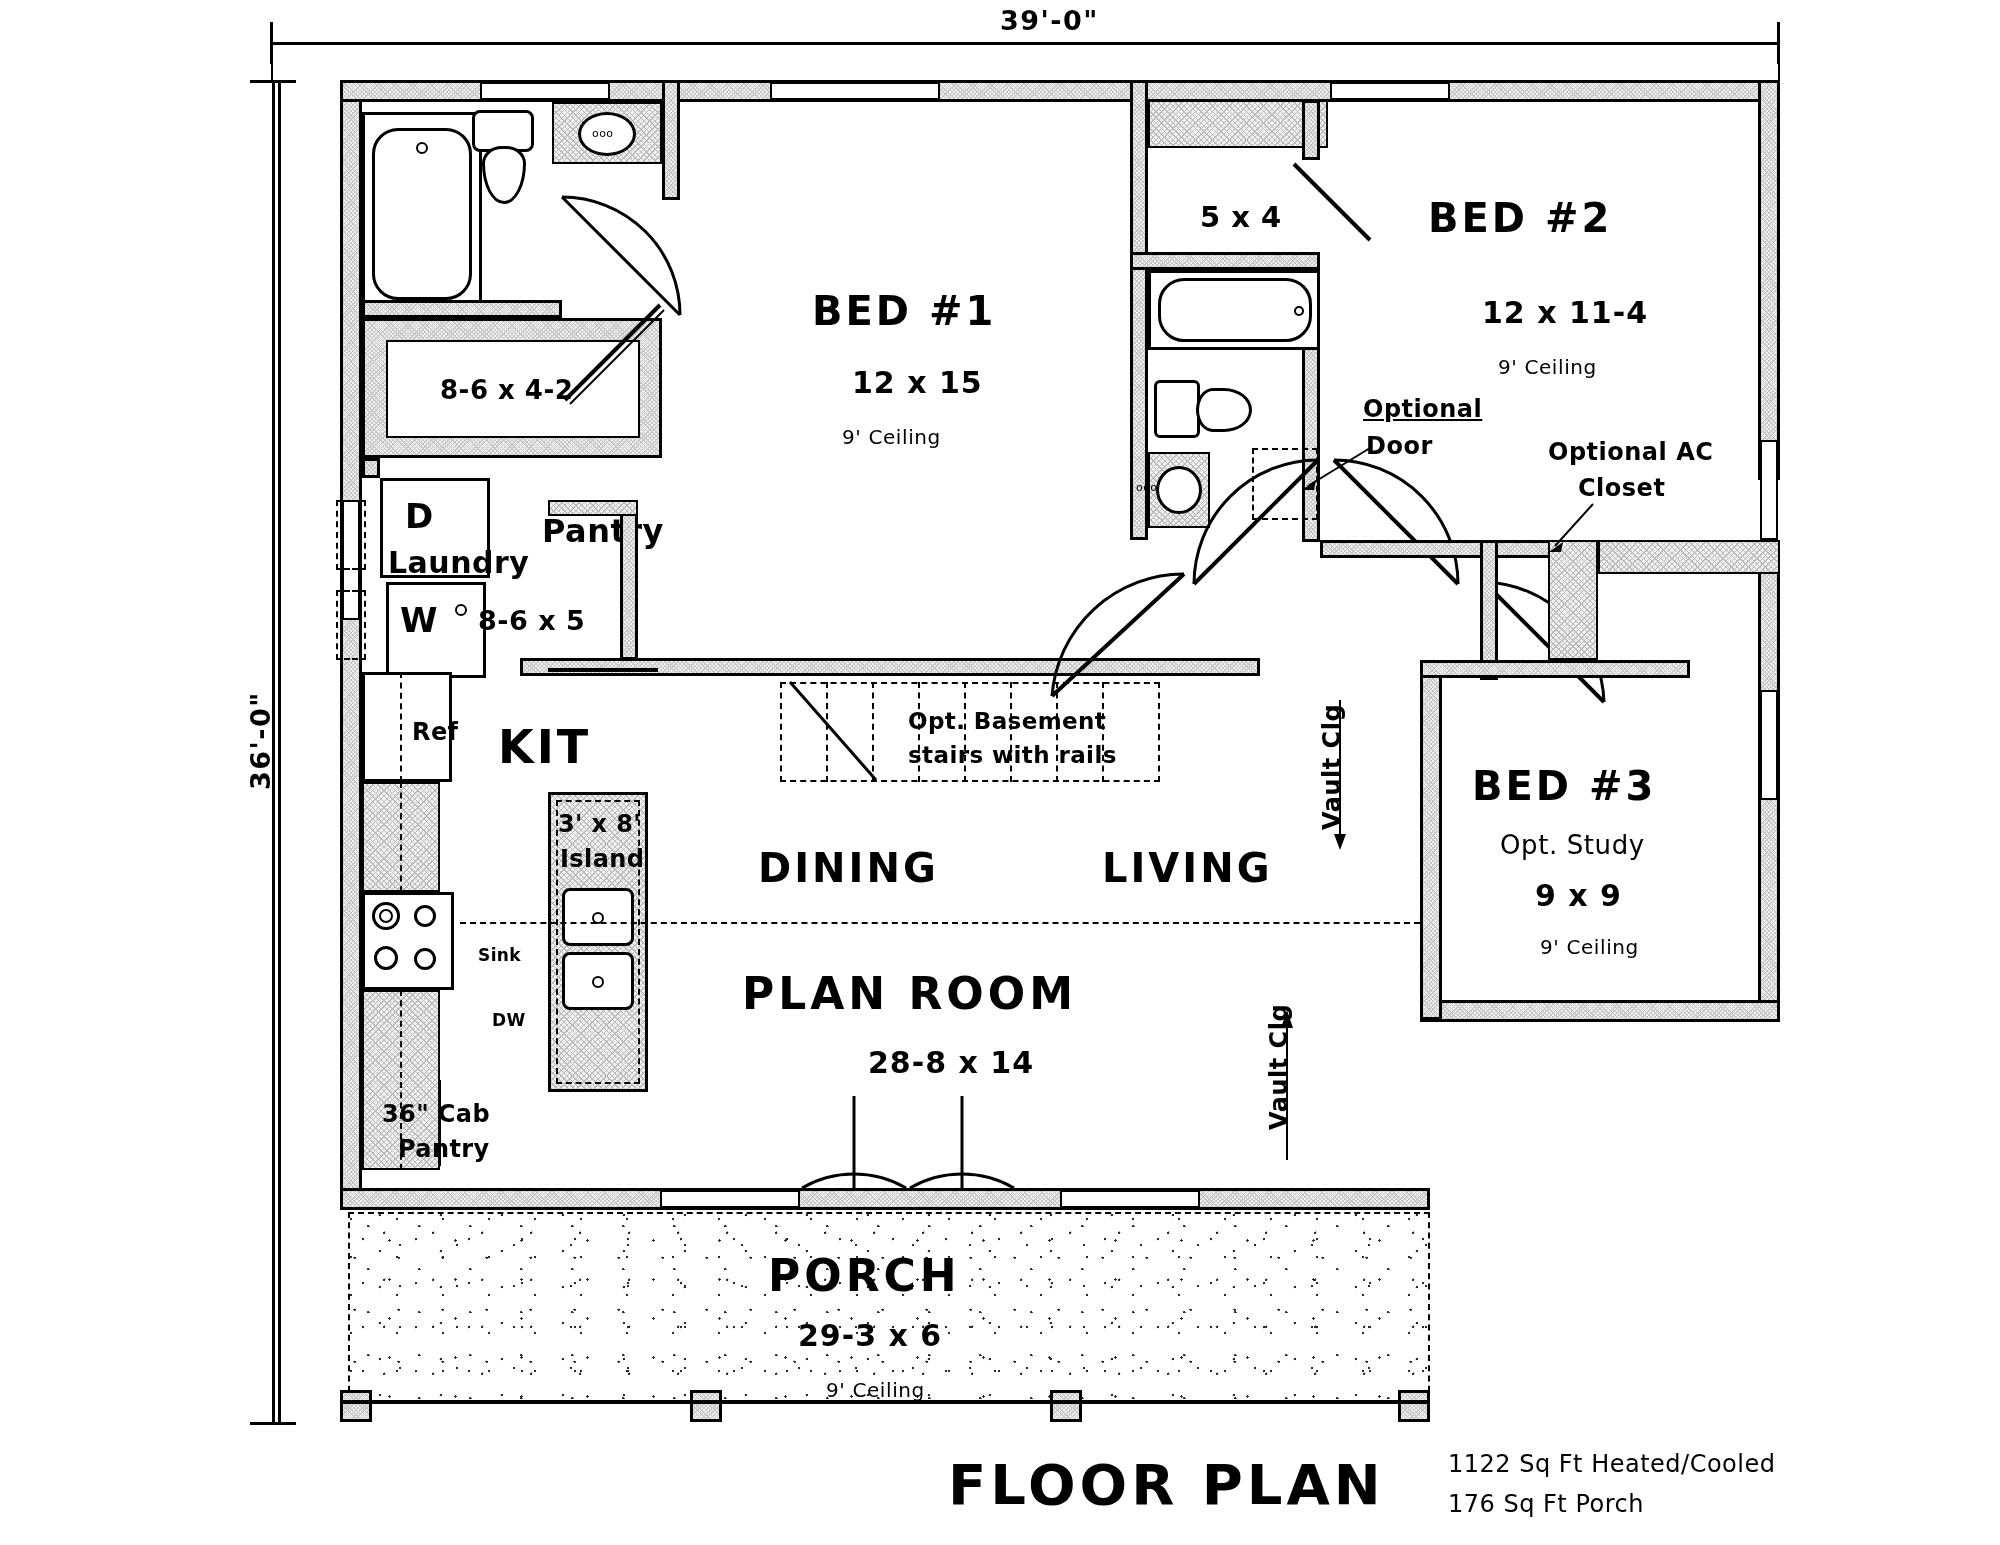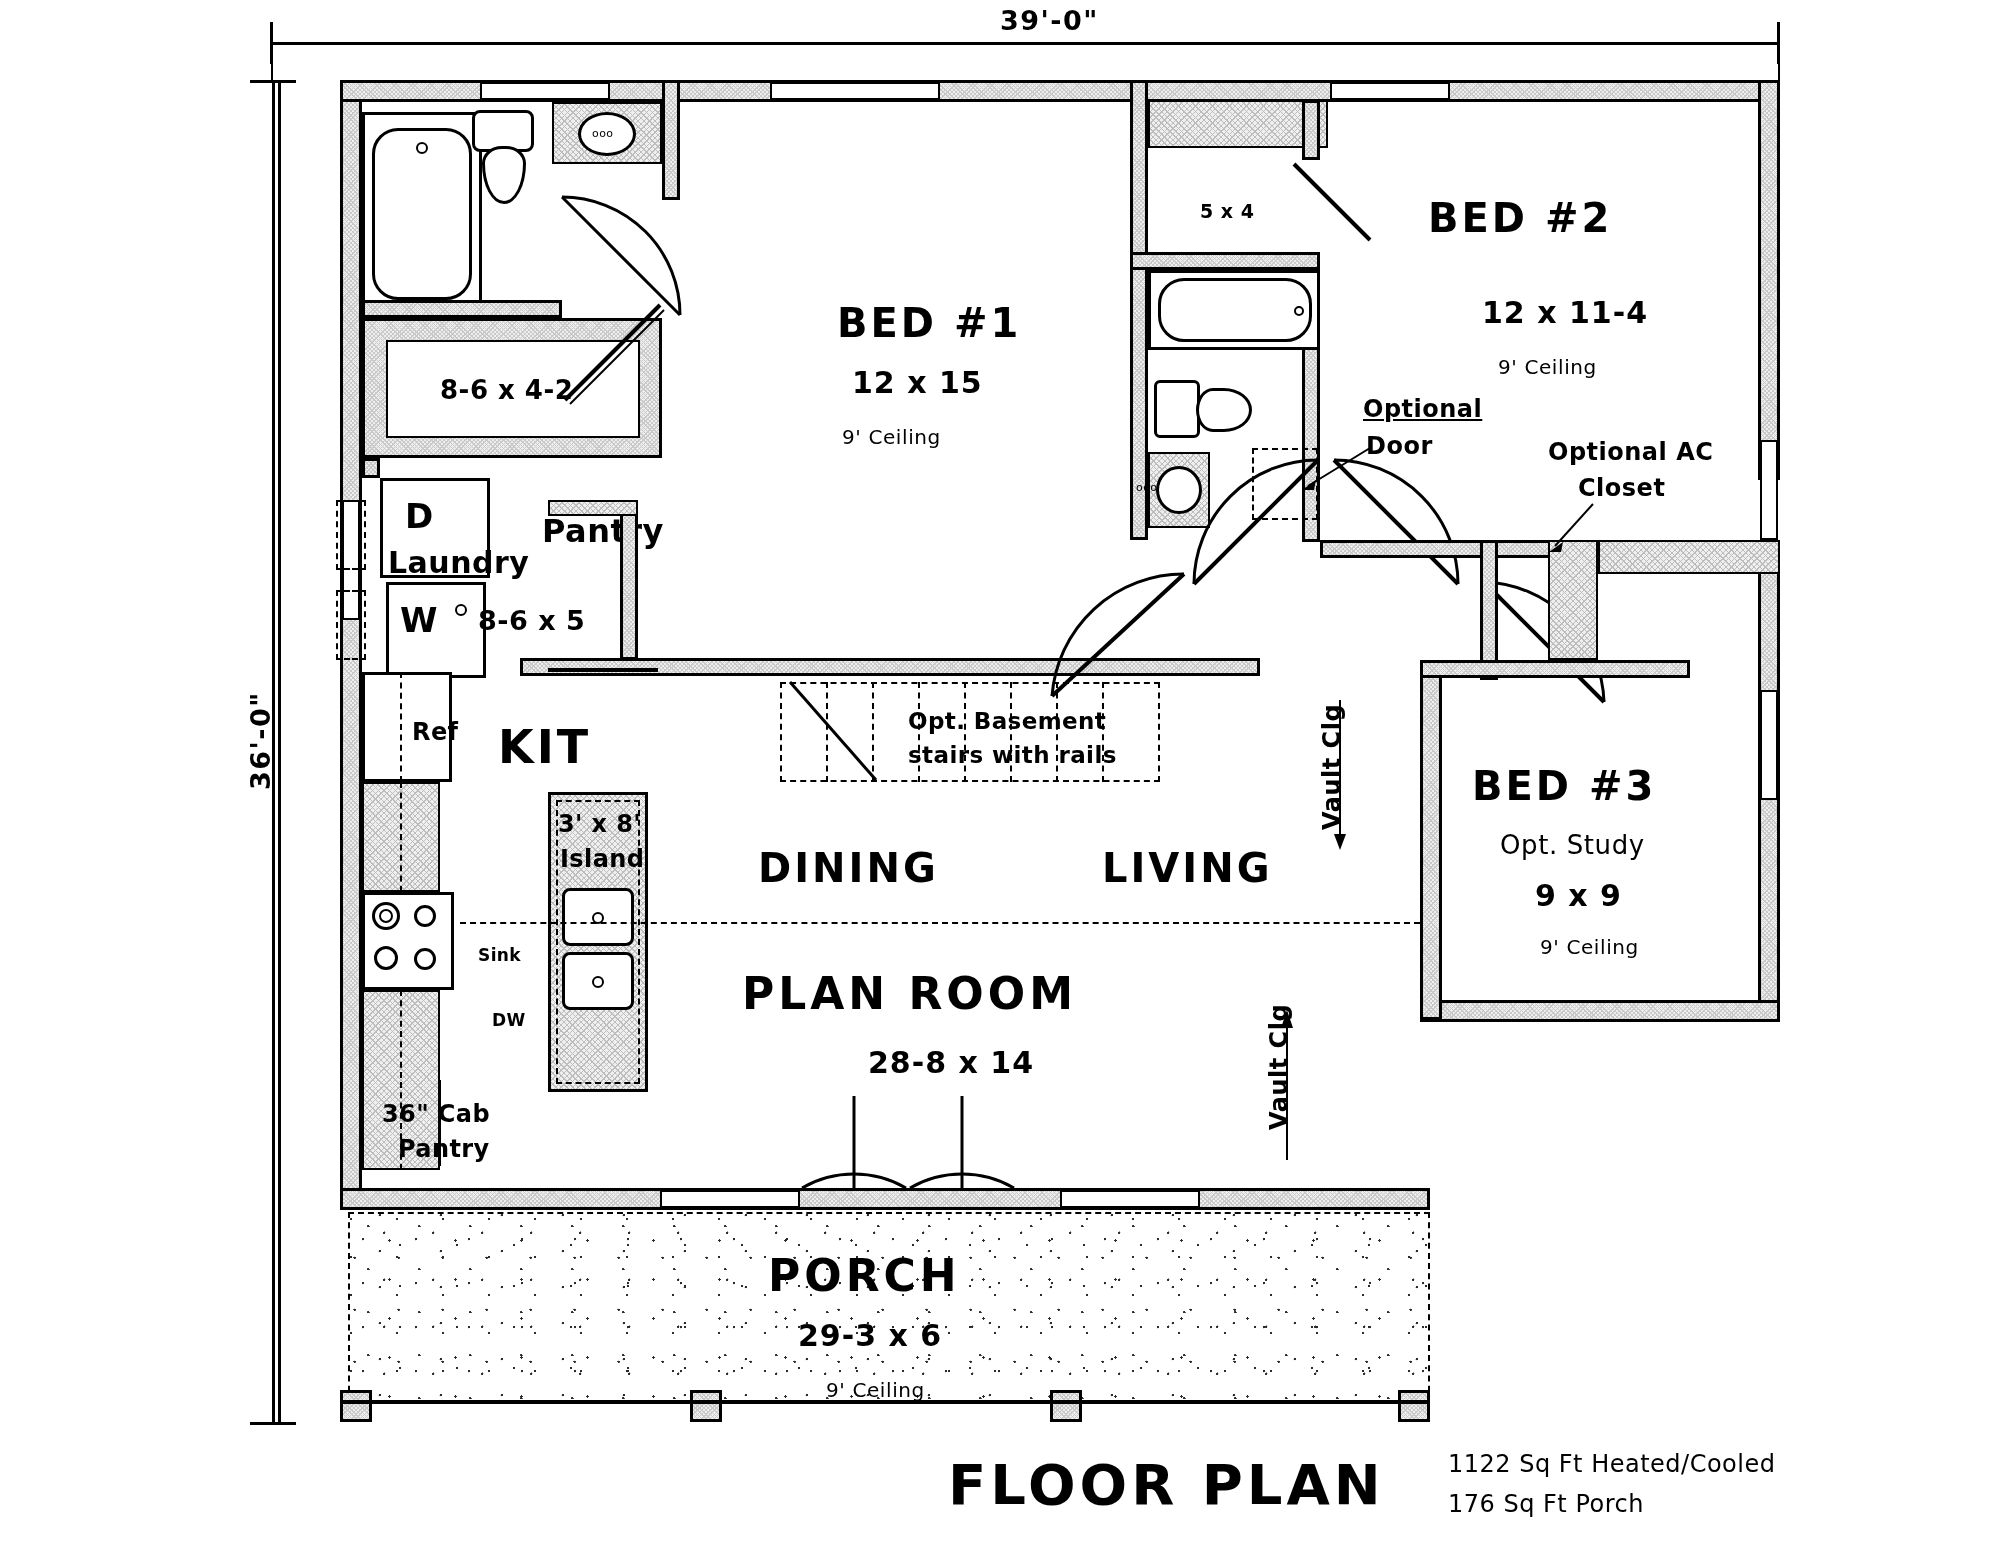"5 x 4" div.t { font-size: 19px -> 29px }
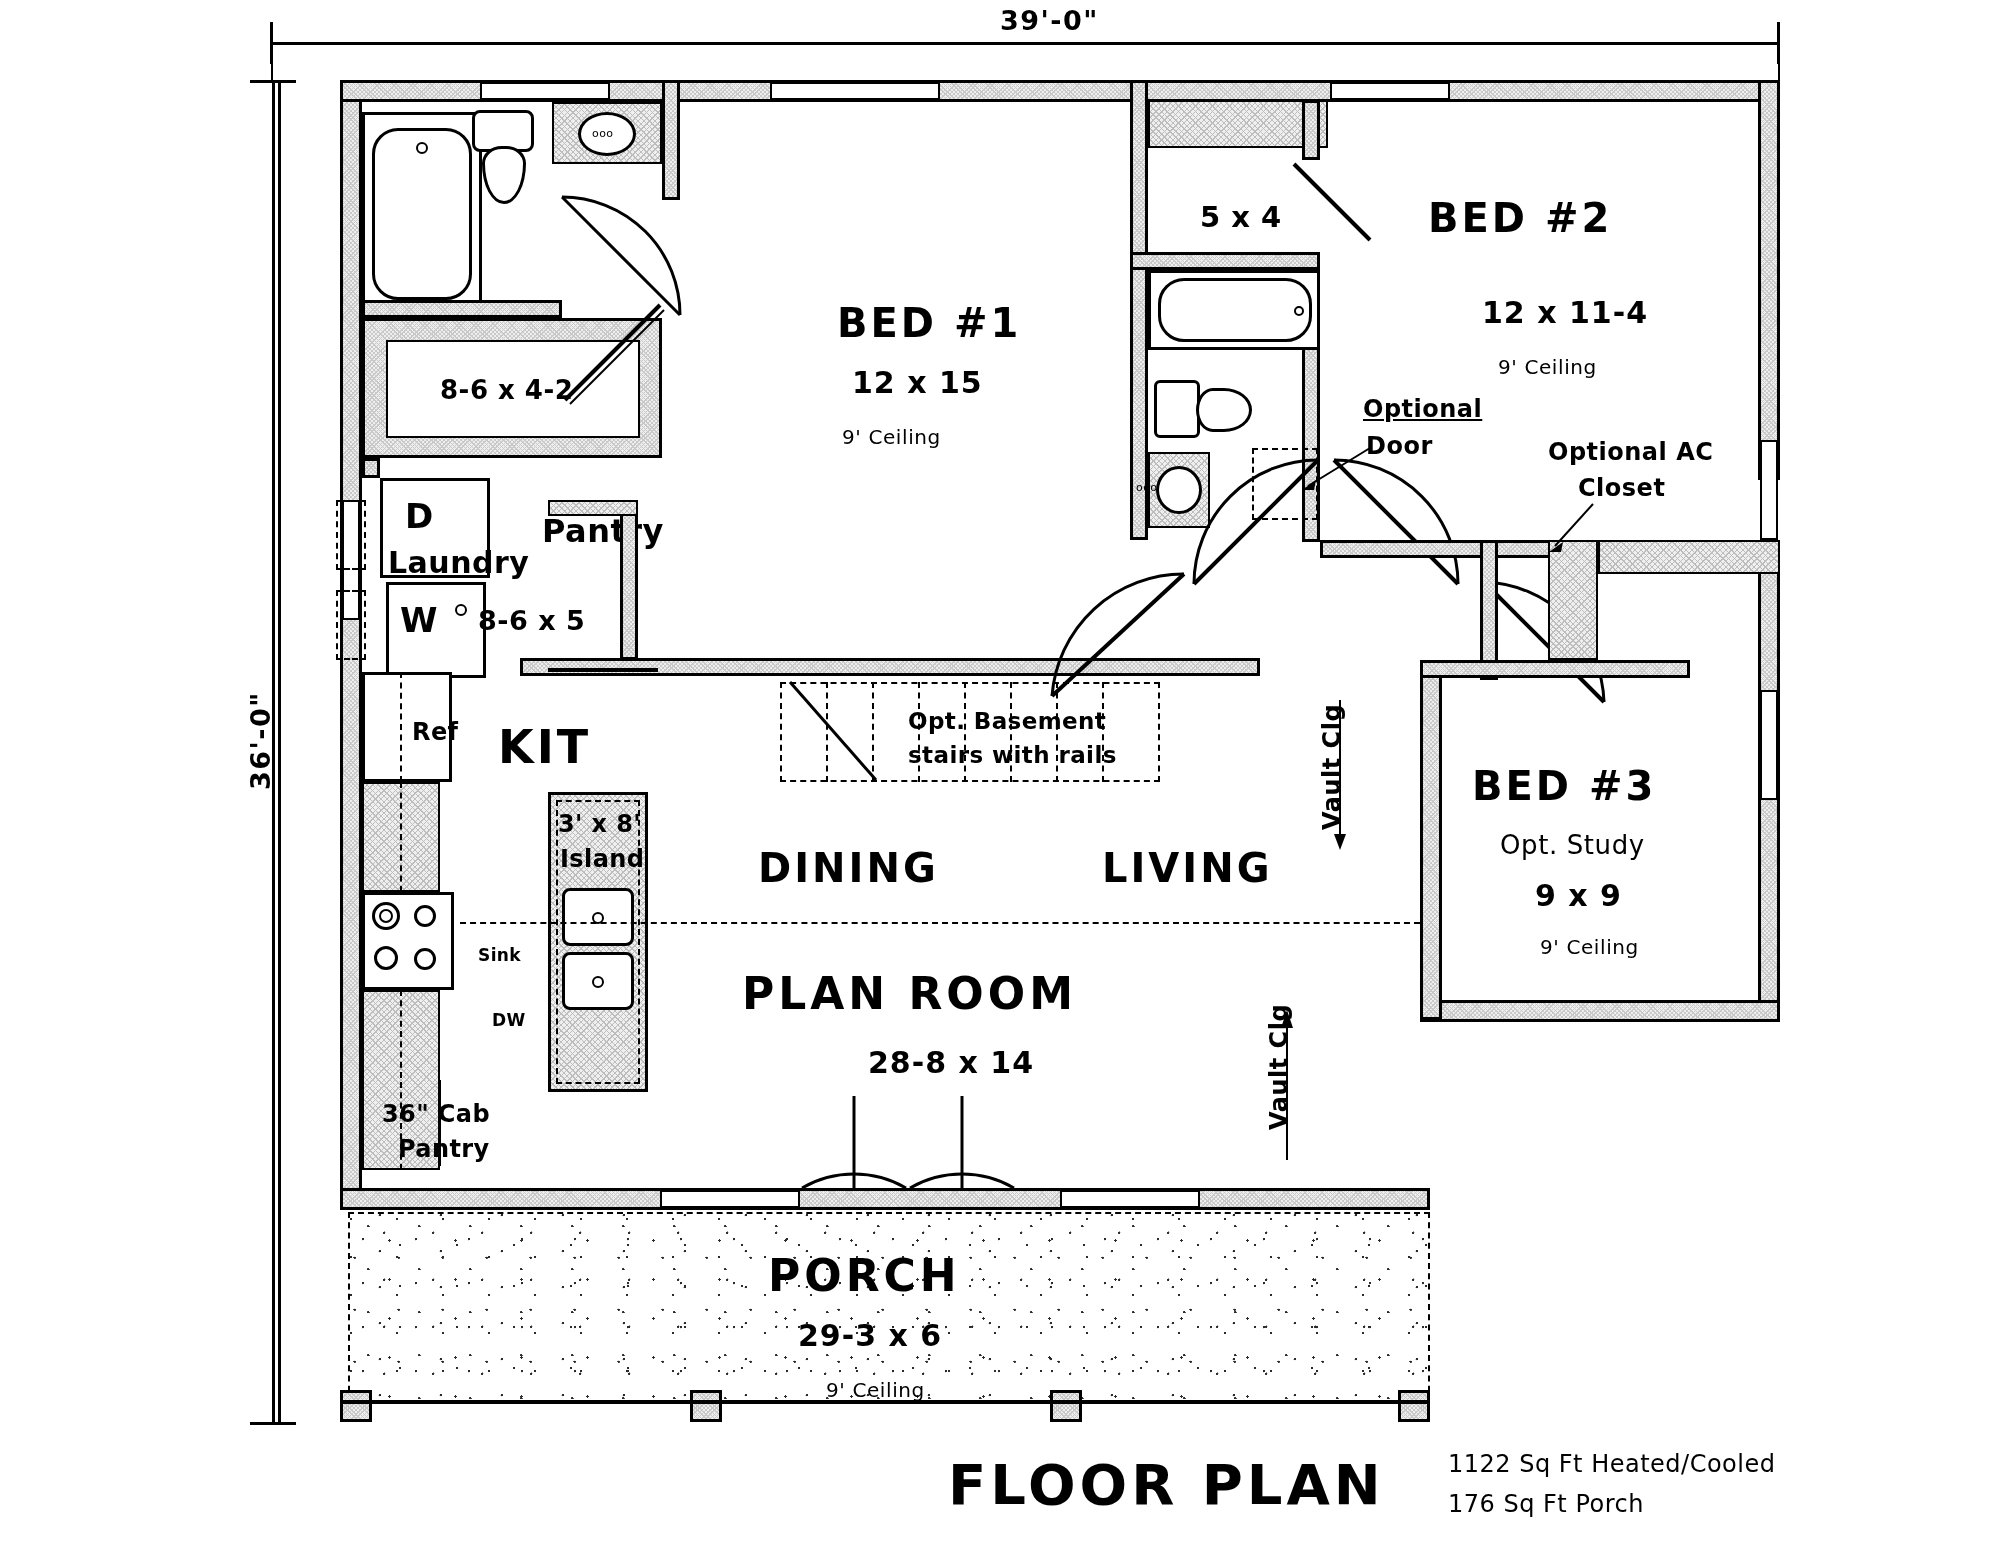"BED #1" div.t { margin-left: 25px -> none; top: 300px -> 288px }
